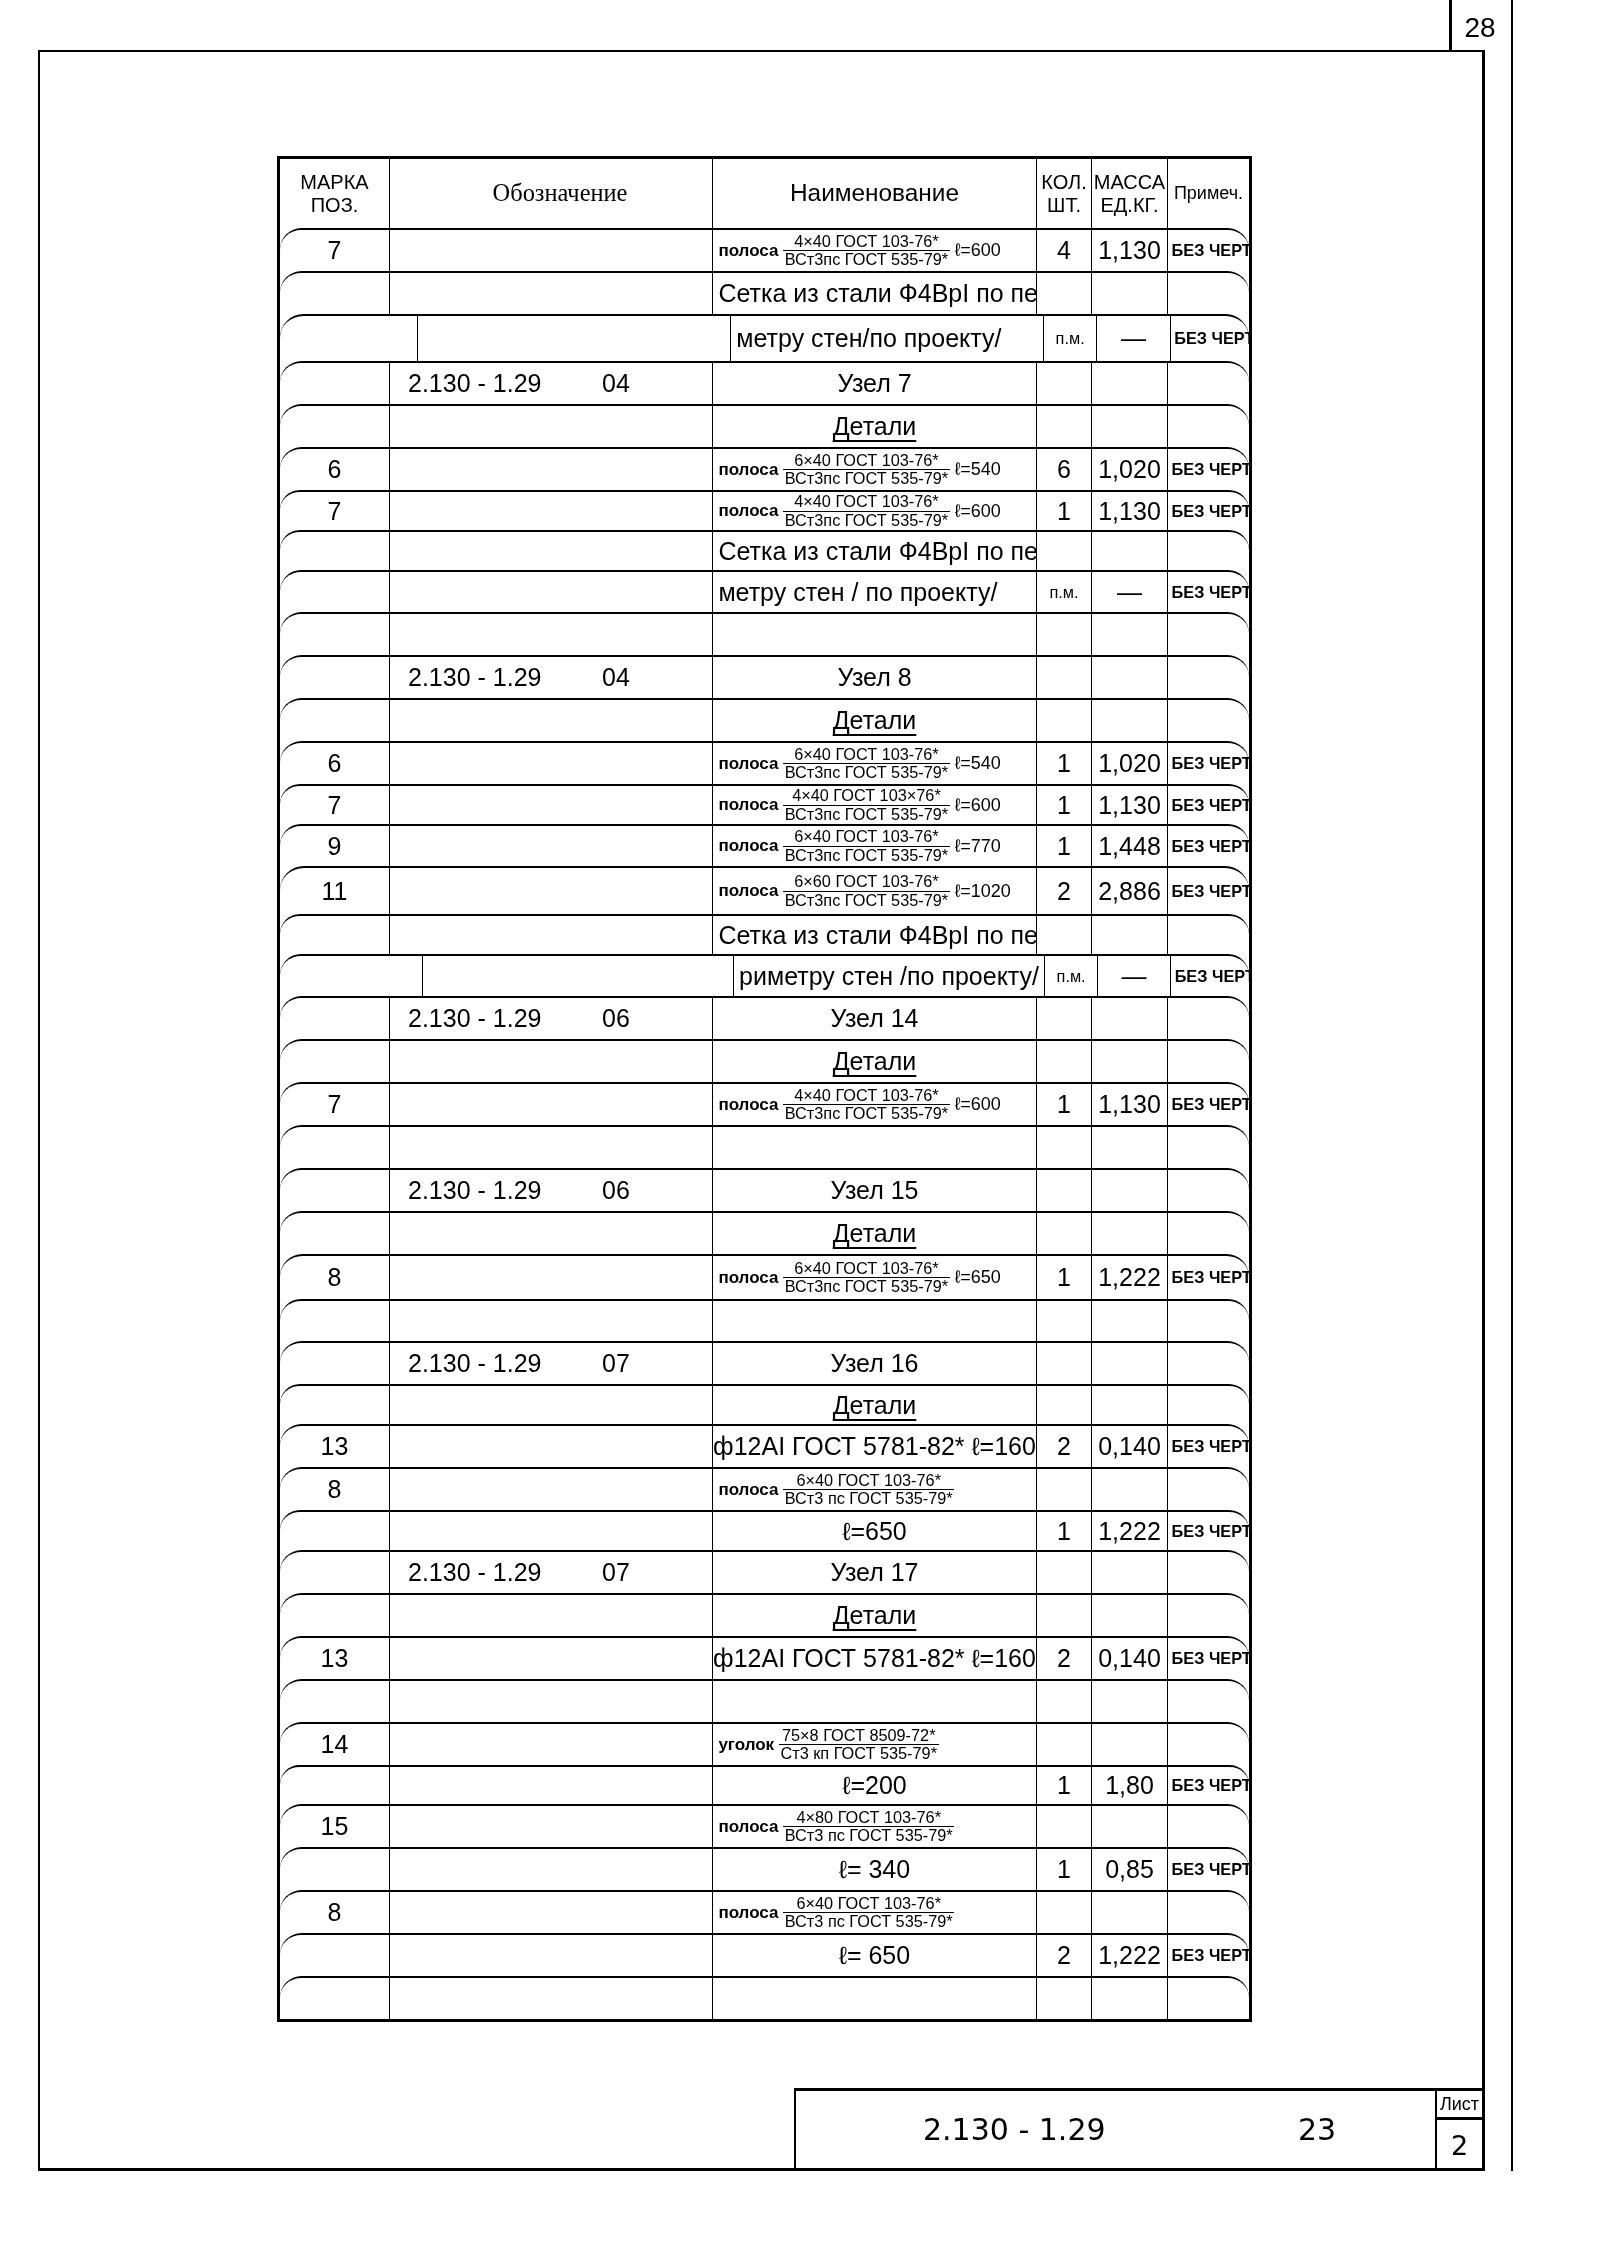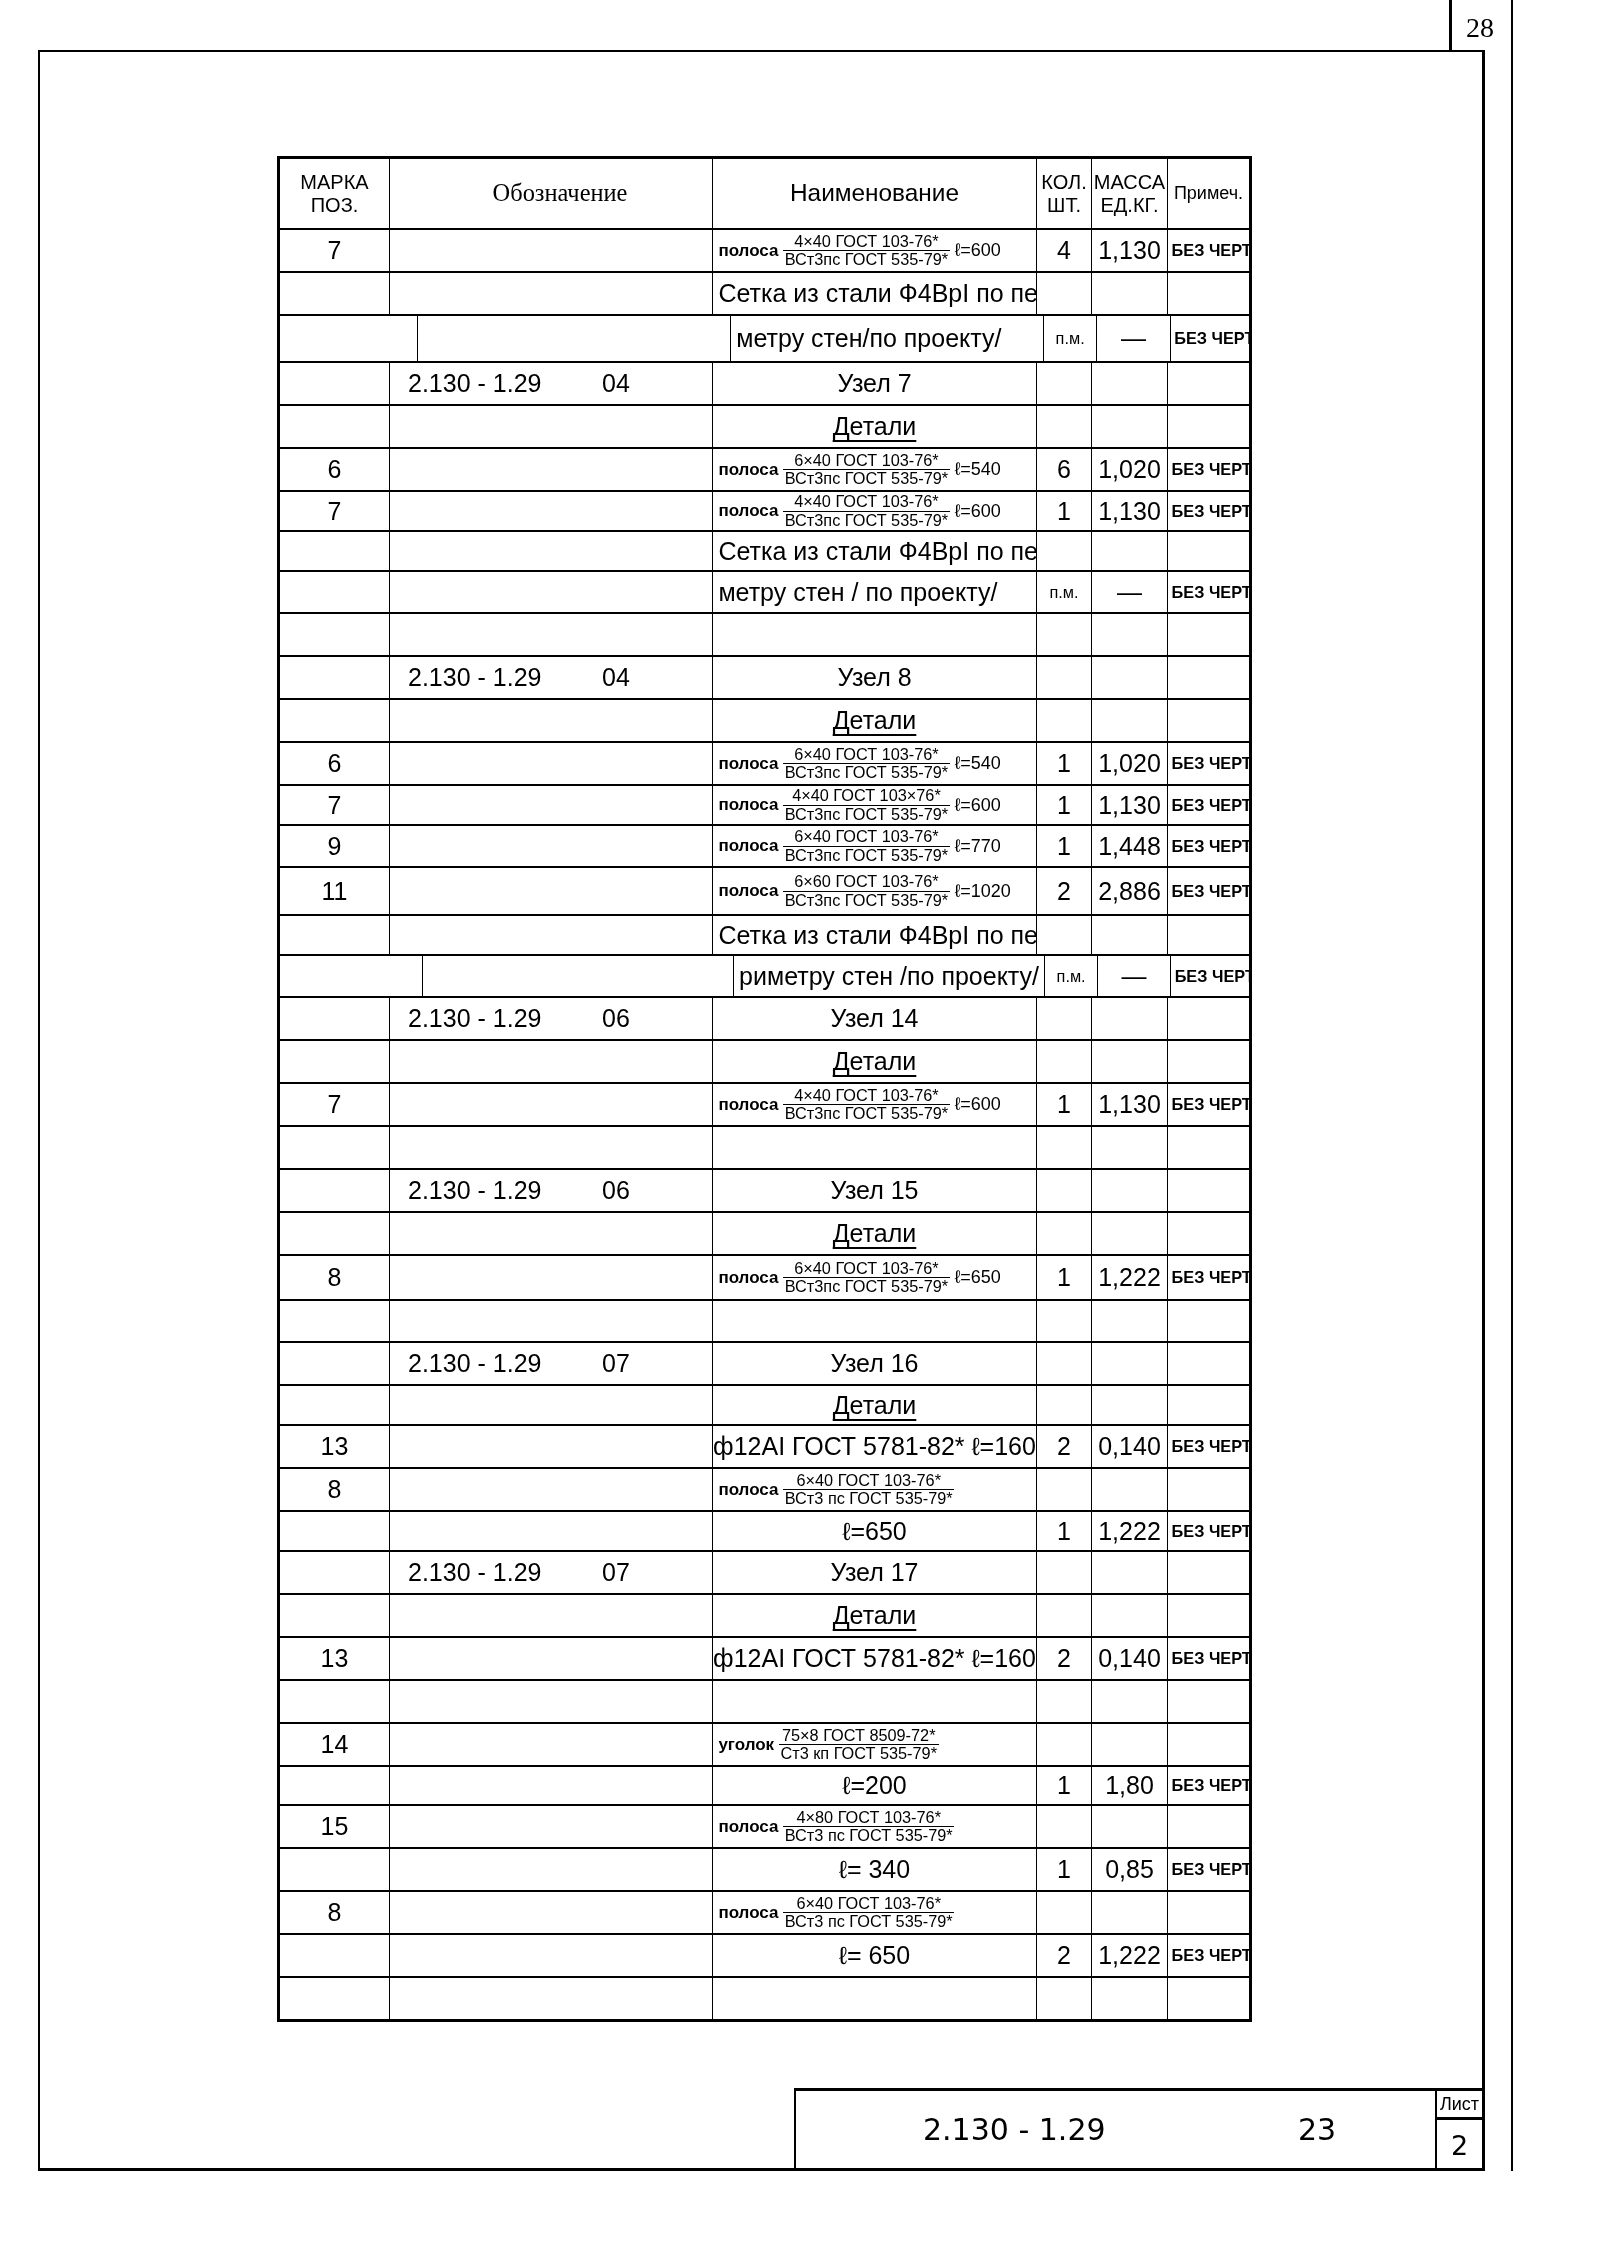"28" .page-num { font-family: Liberation Serif, serif -> Liberation Sans, sans-serif }
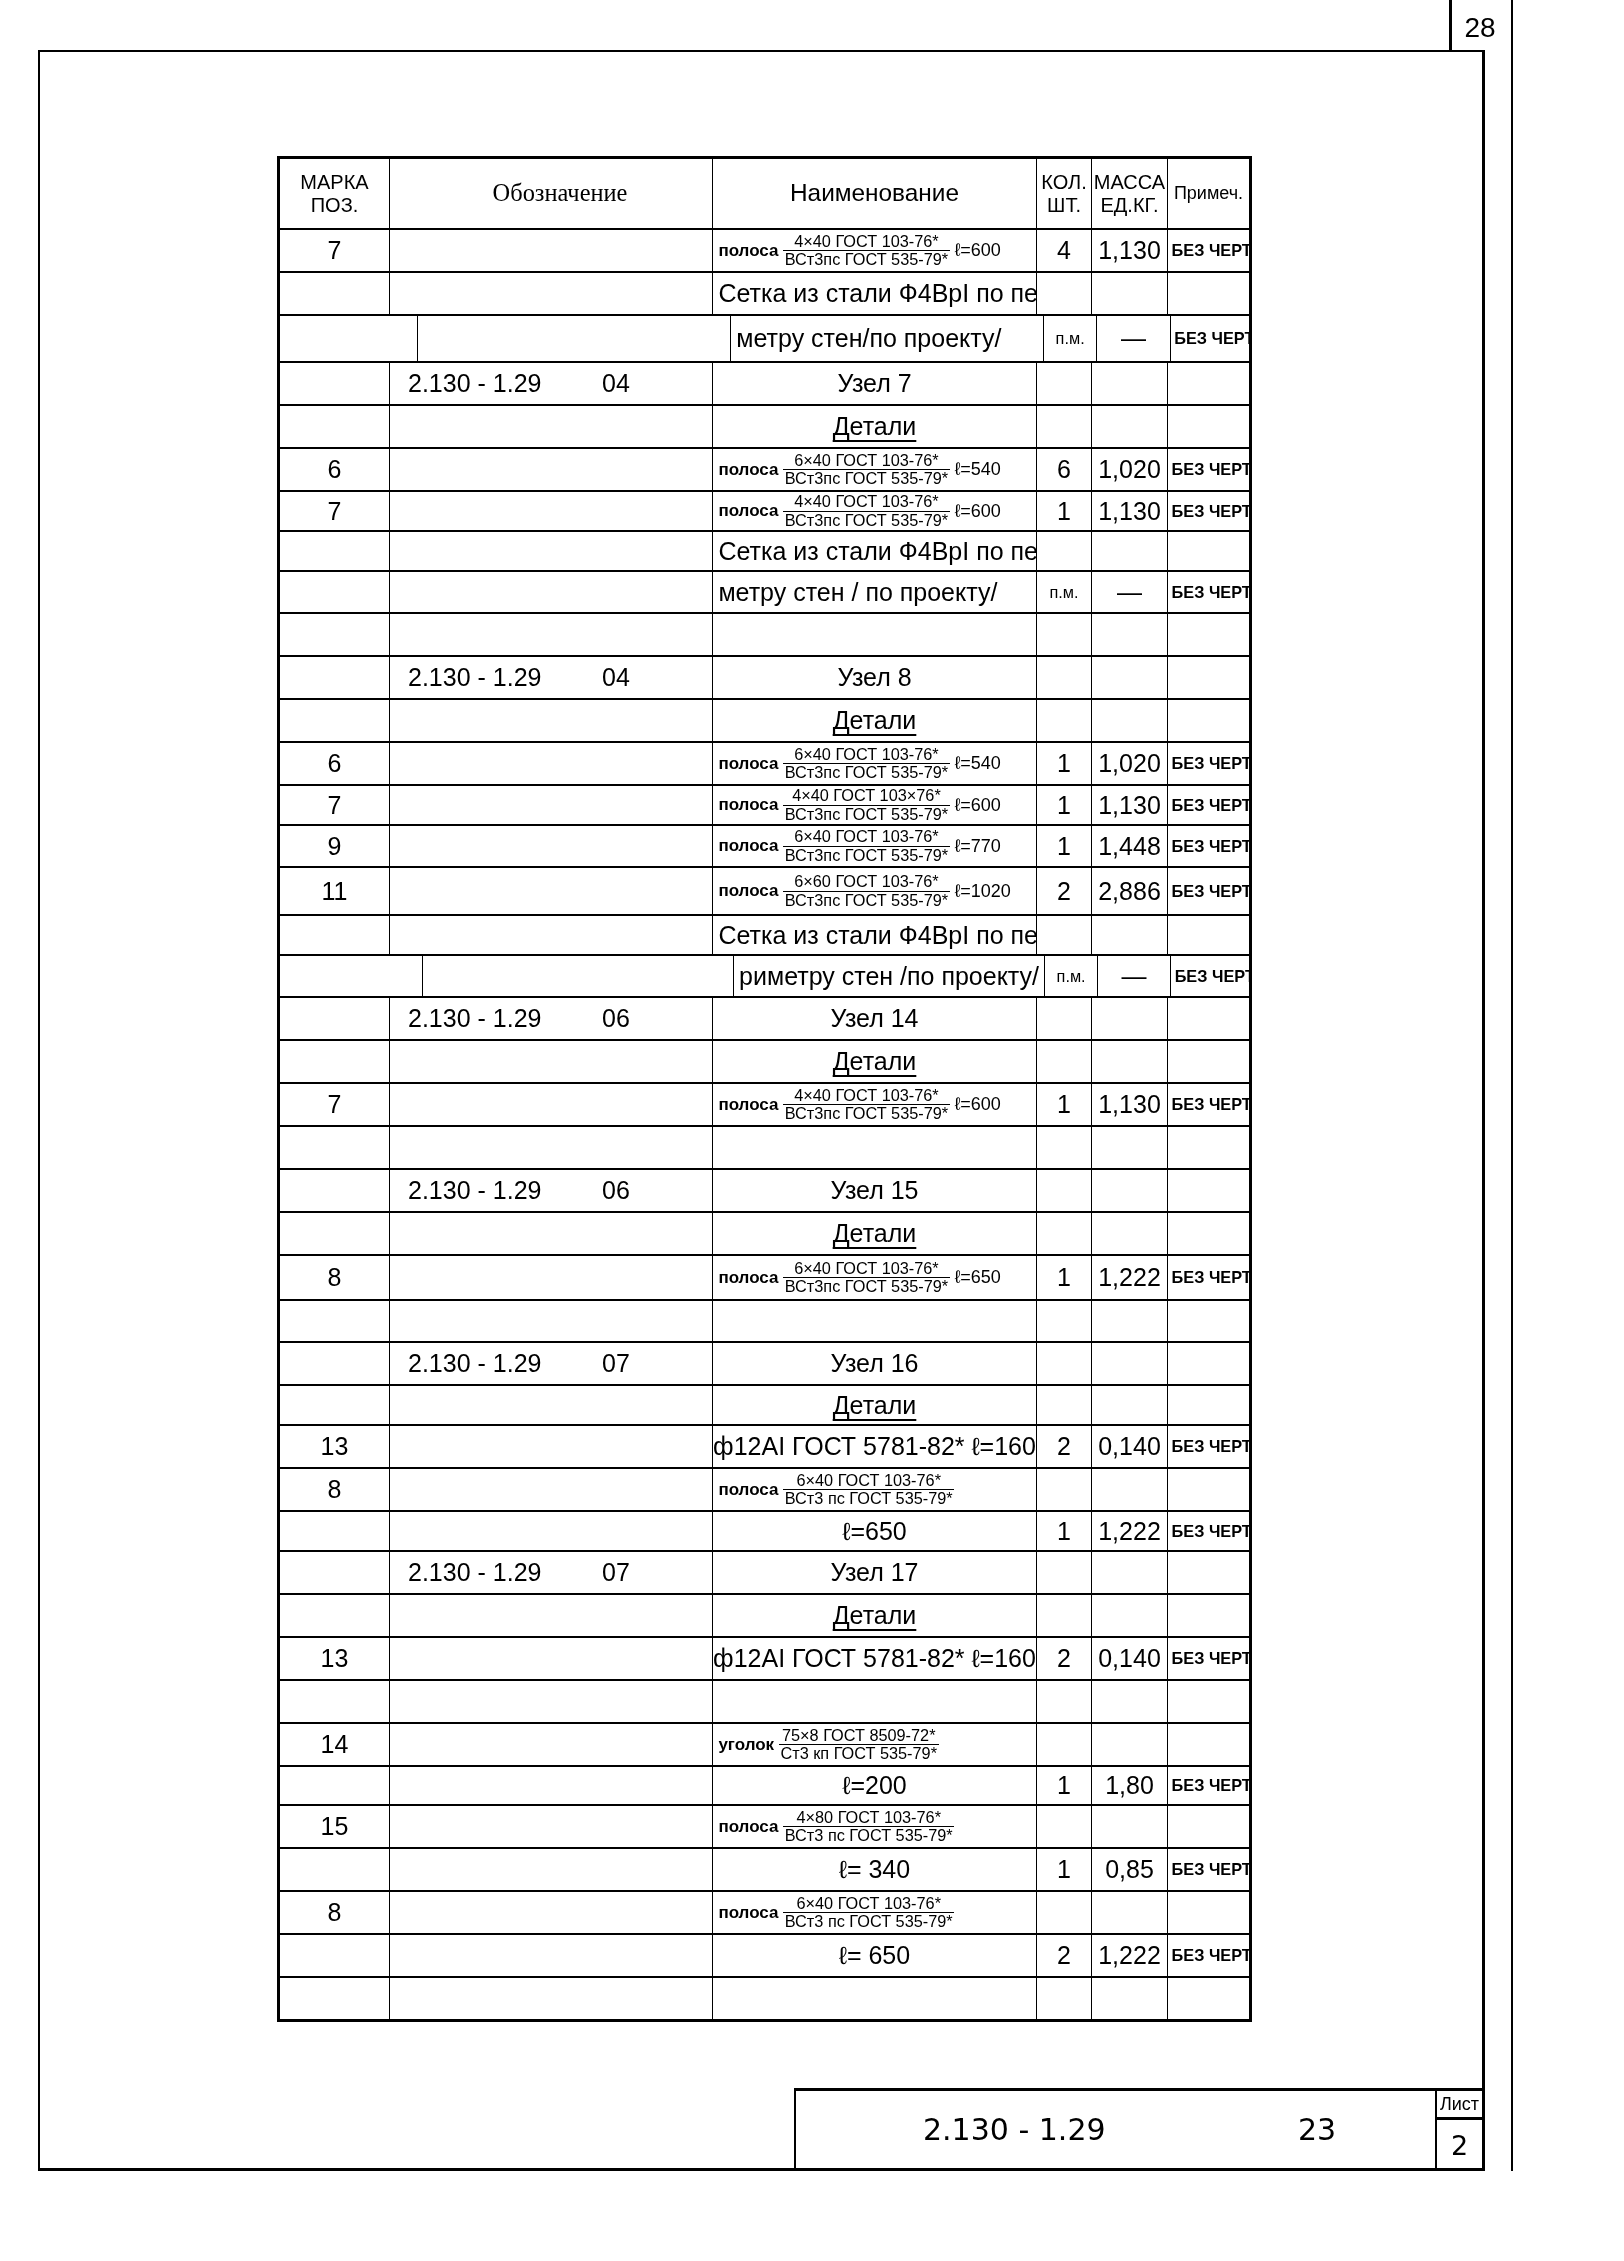"МАРКА ПОЗ." .row { border-radius: none -> 28px }
